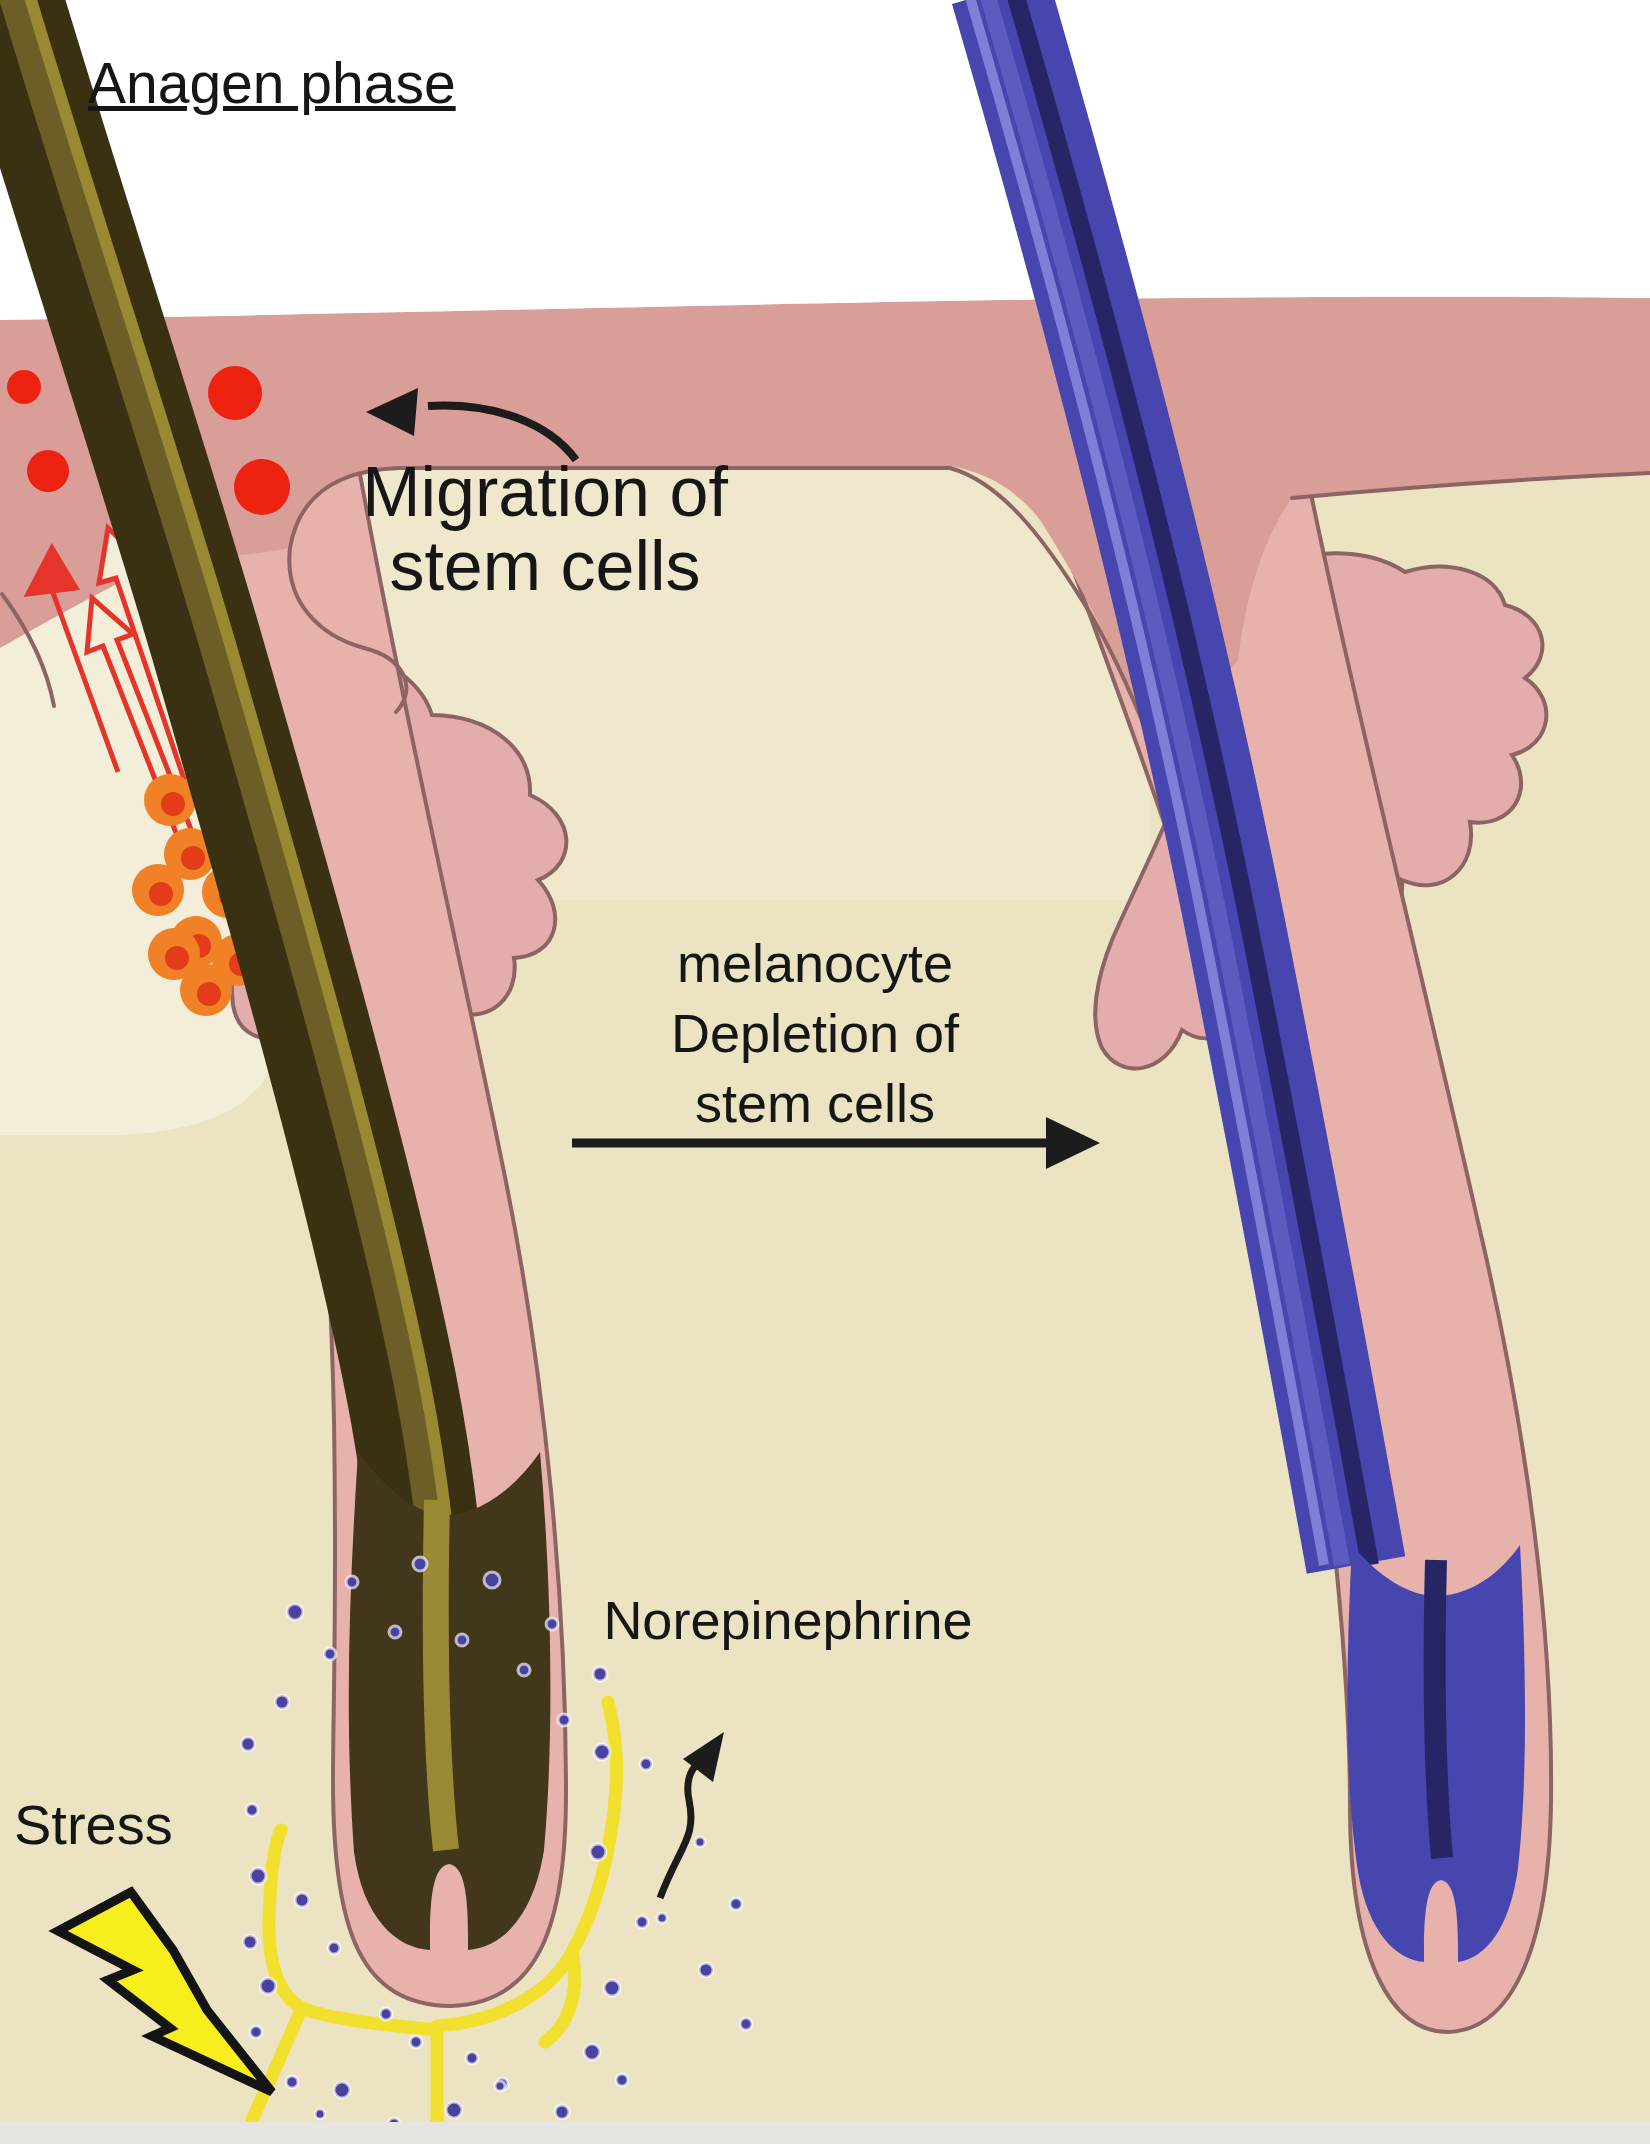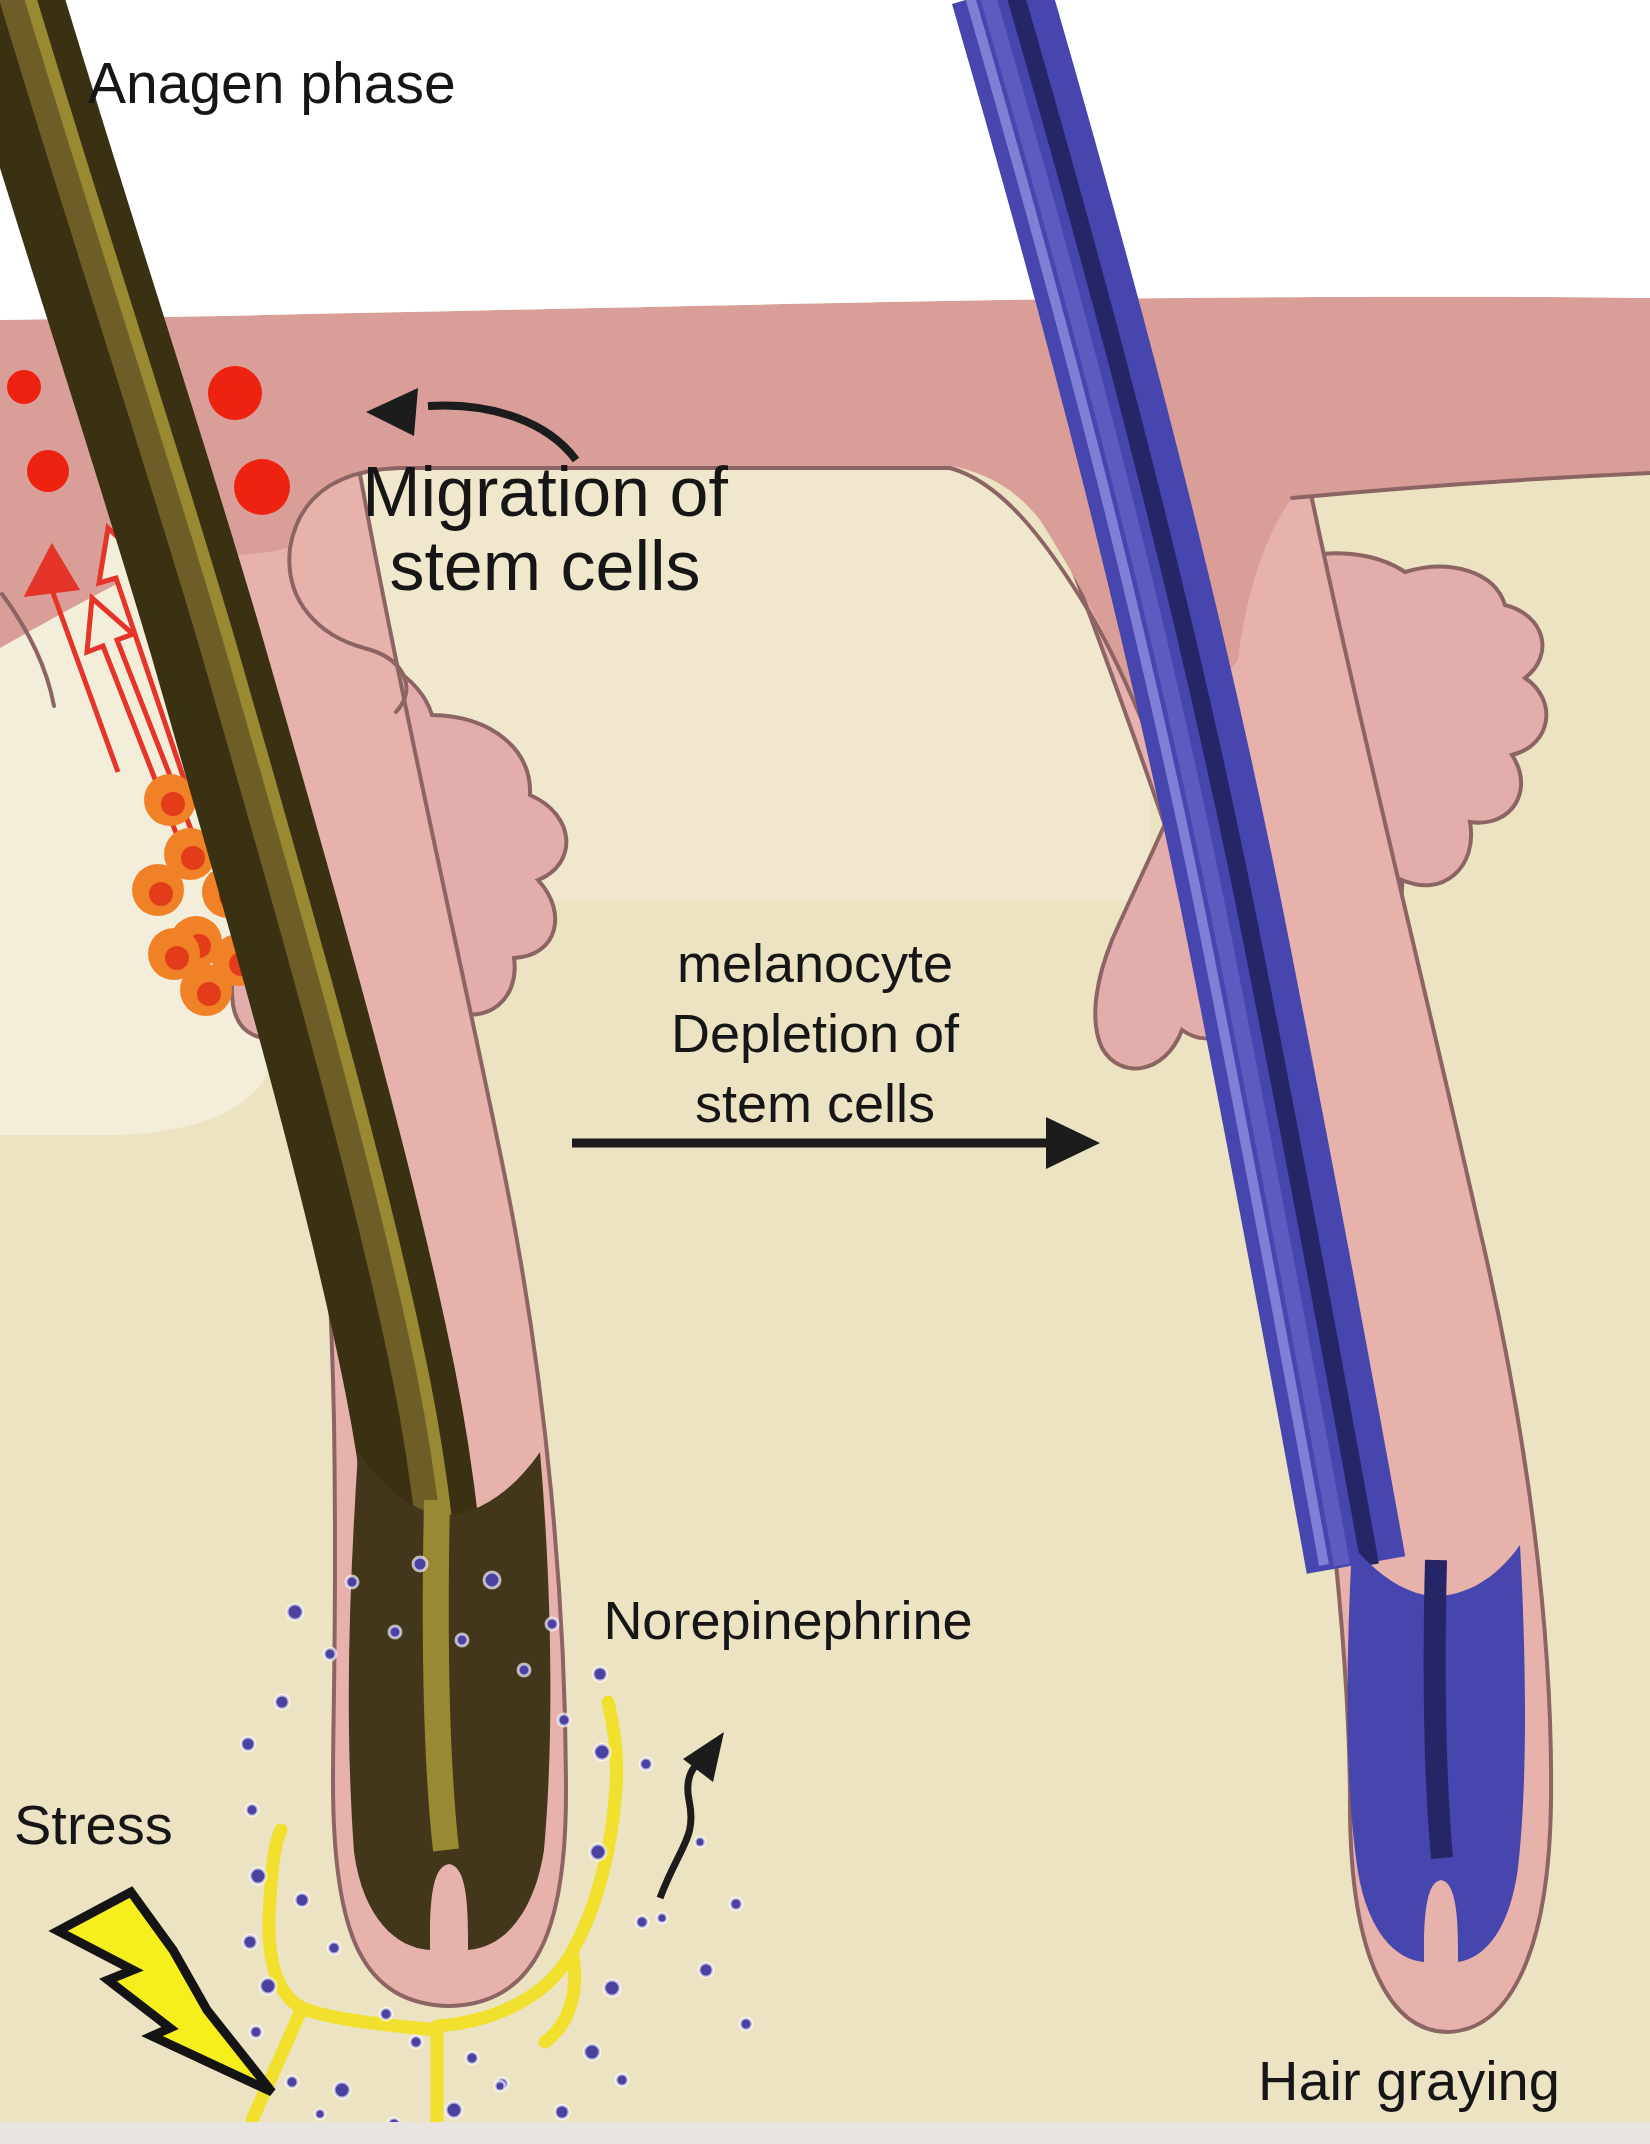"Anagen phase" .anagen { text-decoration: none -> underline }
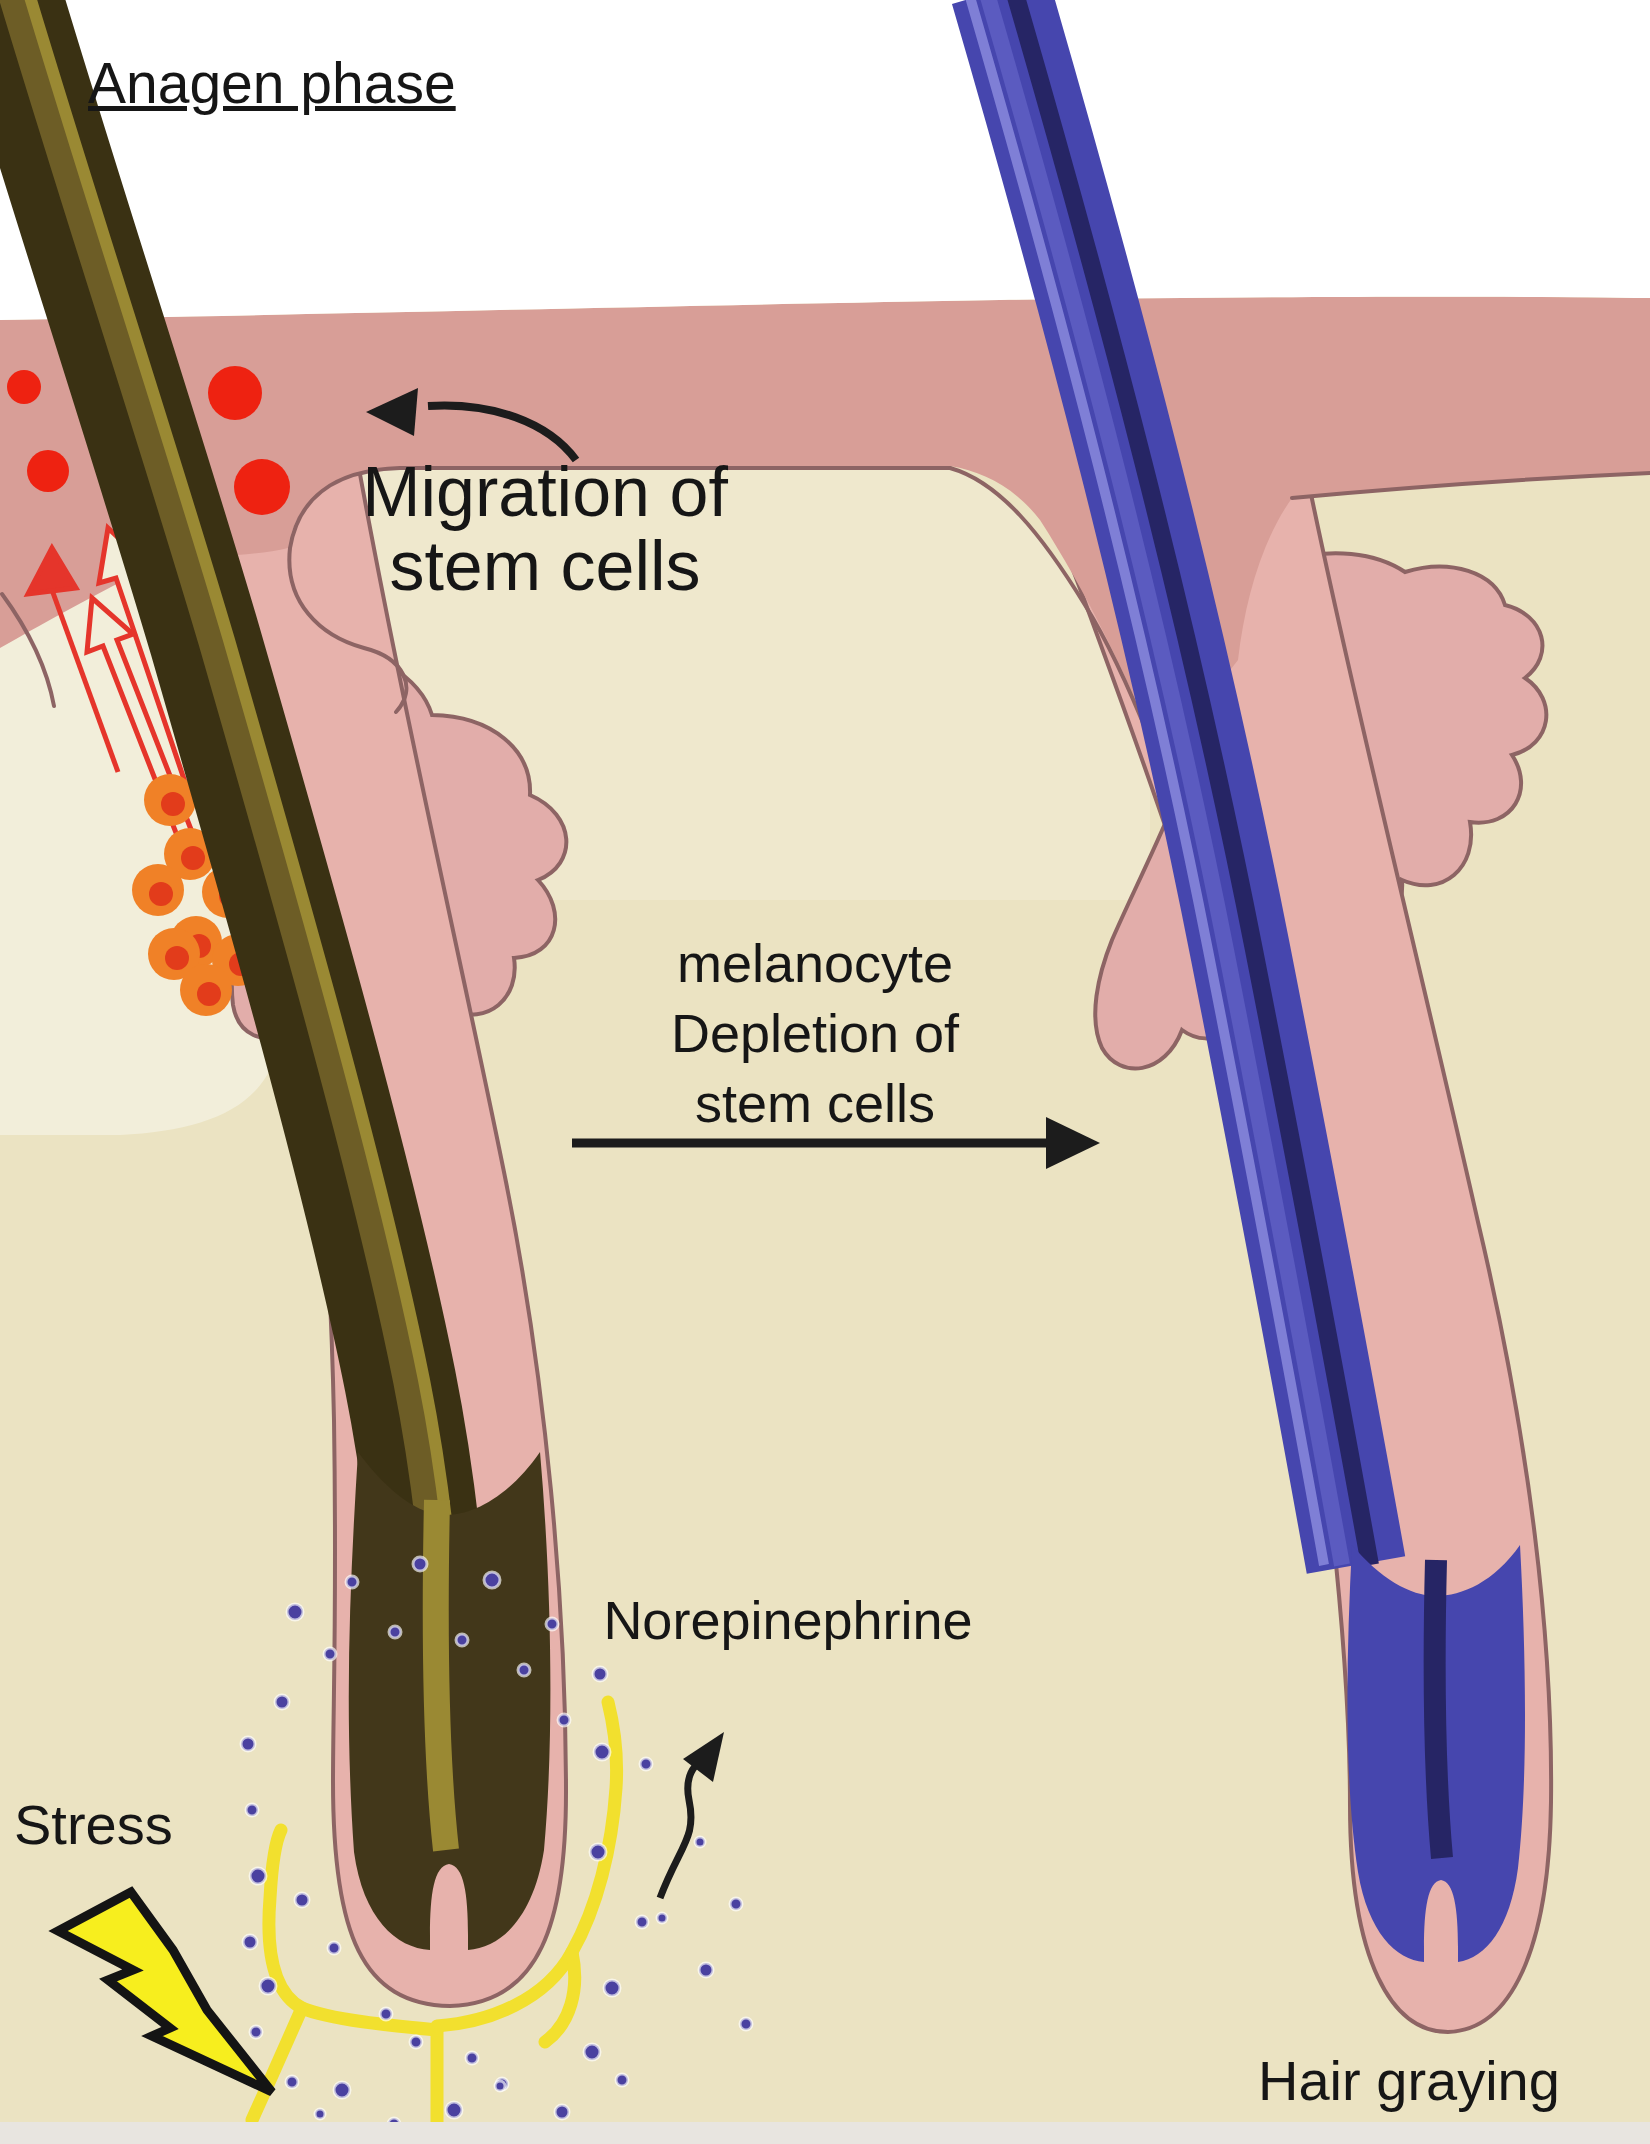"Hair graying" div.lbl { html: <div>Hair graying</div> -> none }
